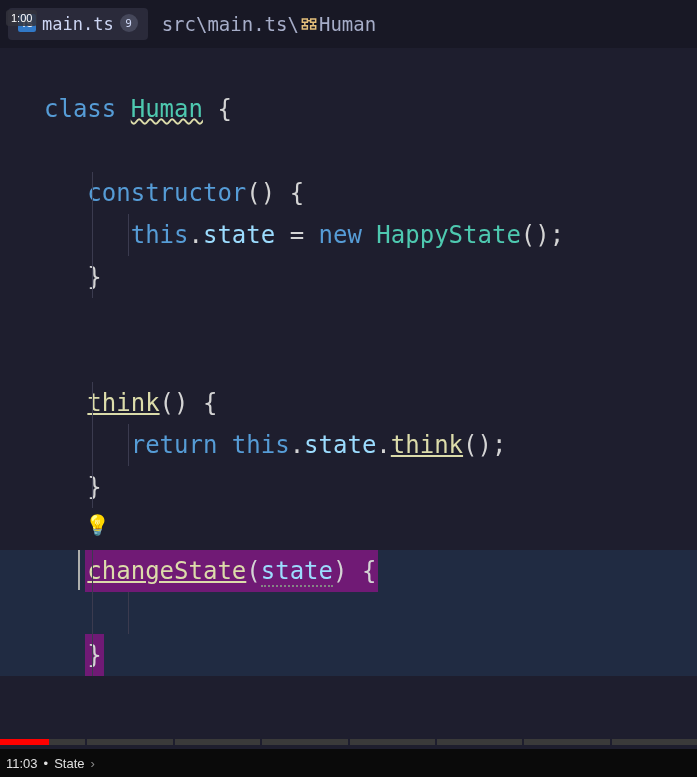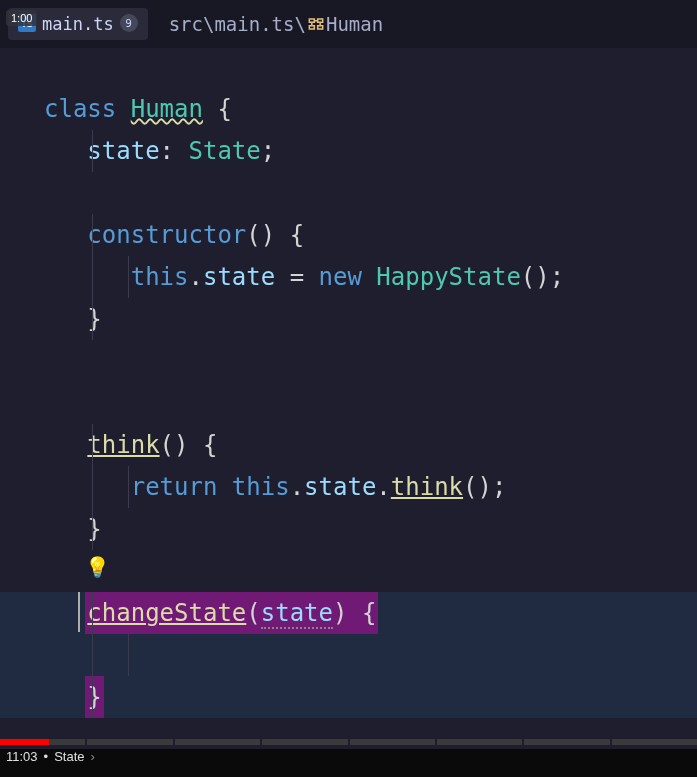"src\main.ts\" .breadcrumb { margin-left: 15px -> 8px }
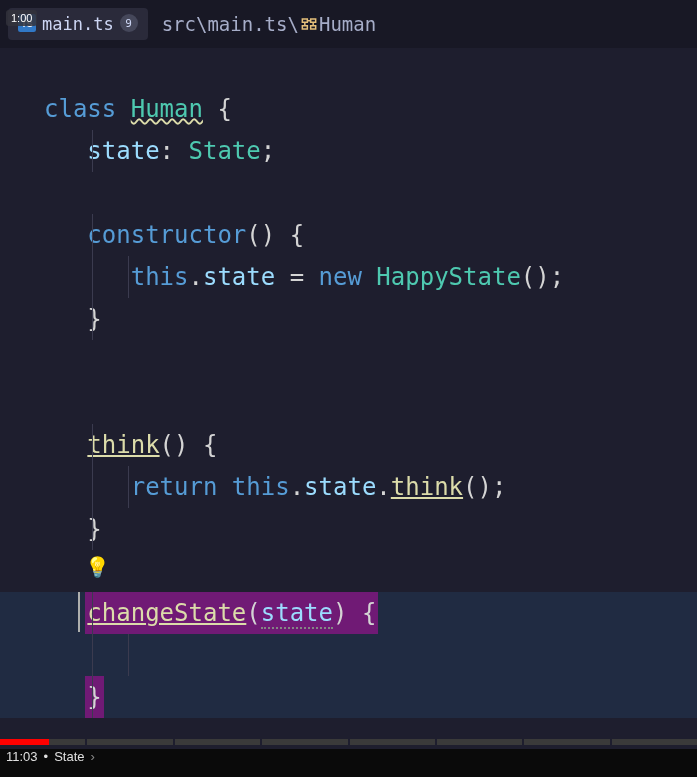"state: State;" div.code-line { html: <div><span> </span><span>state</span><span>: </span><span>State</span><span>;</span><span></span></div> -> none }
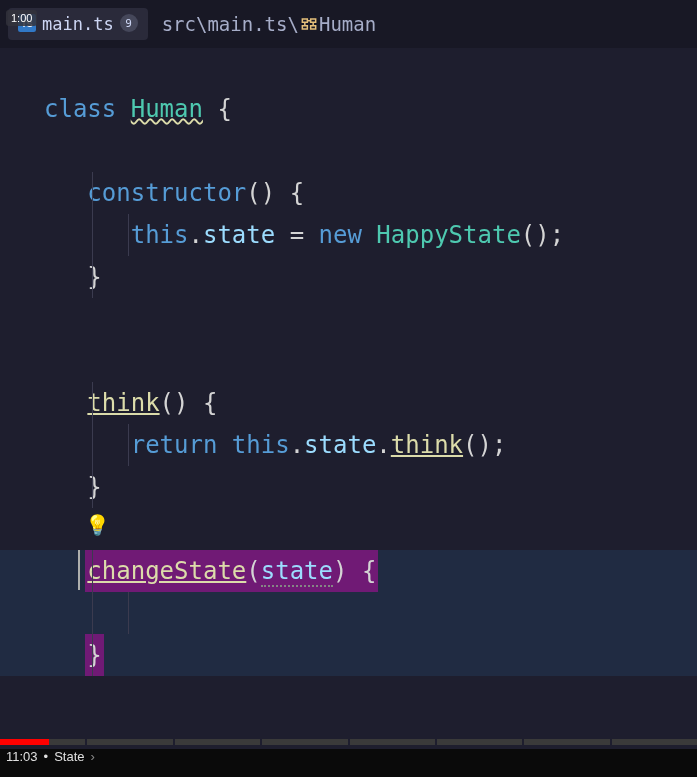"11:03" .status-bar { align-items: flex-start -> center }
